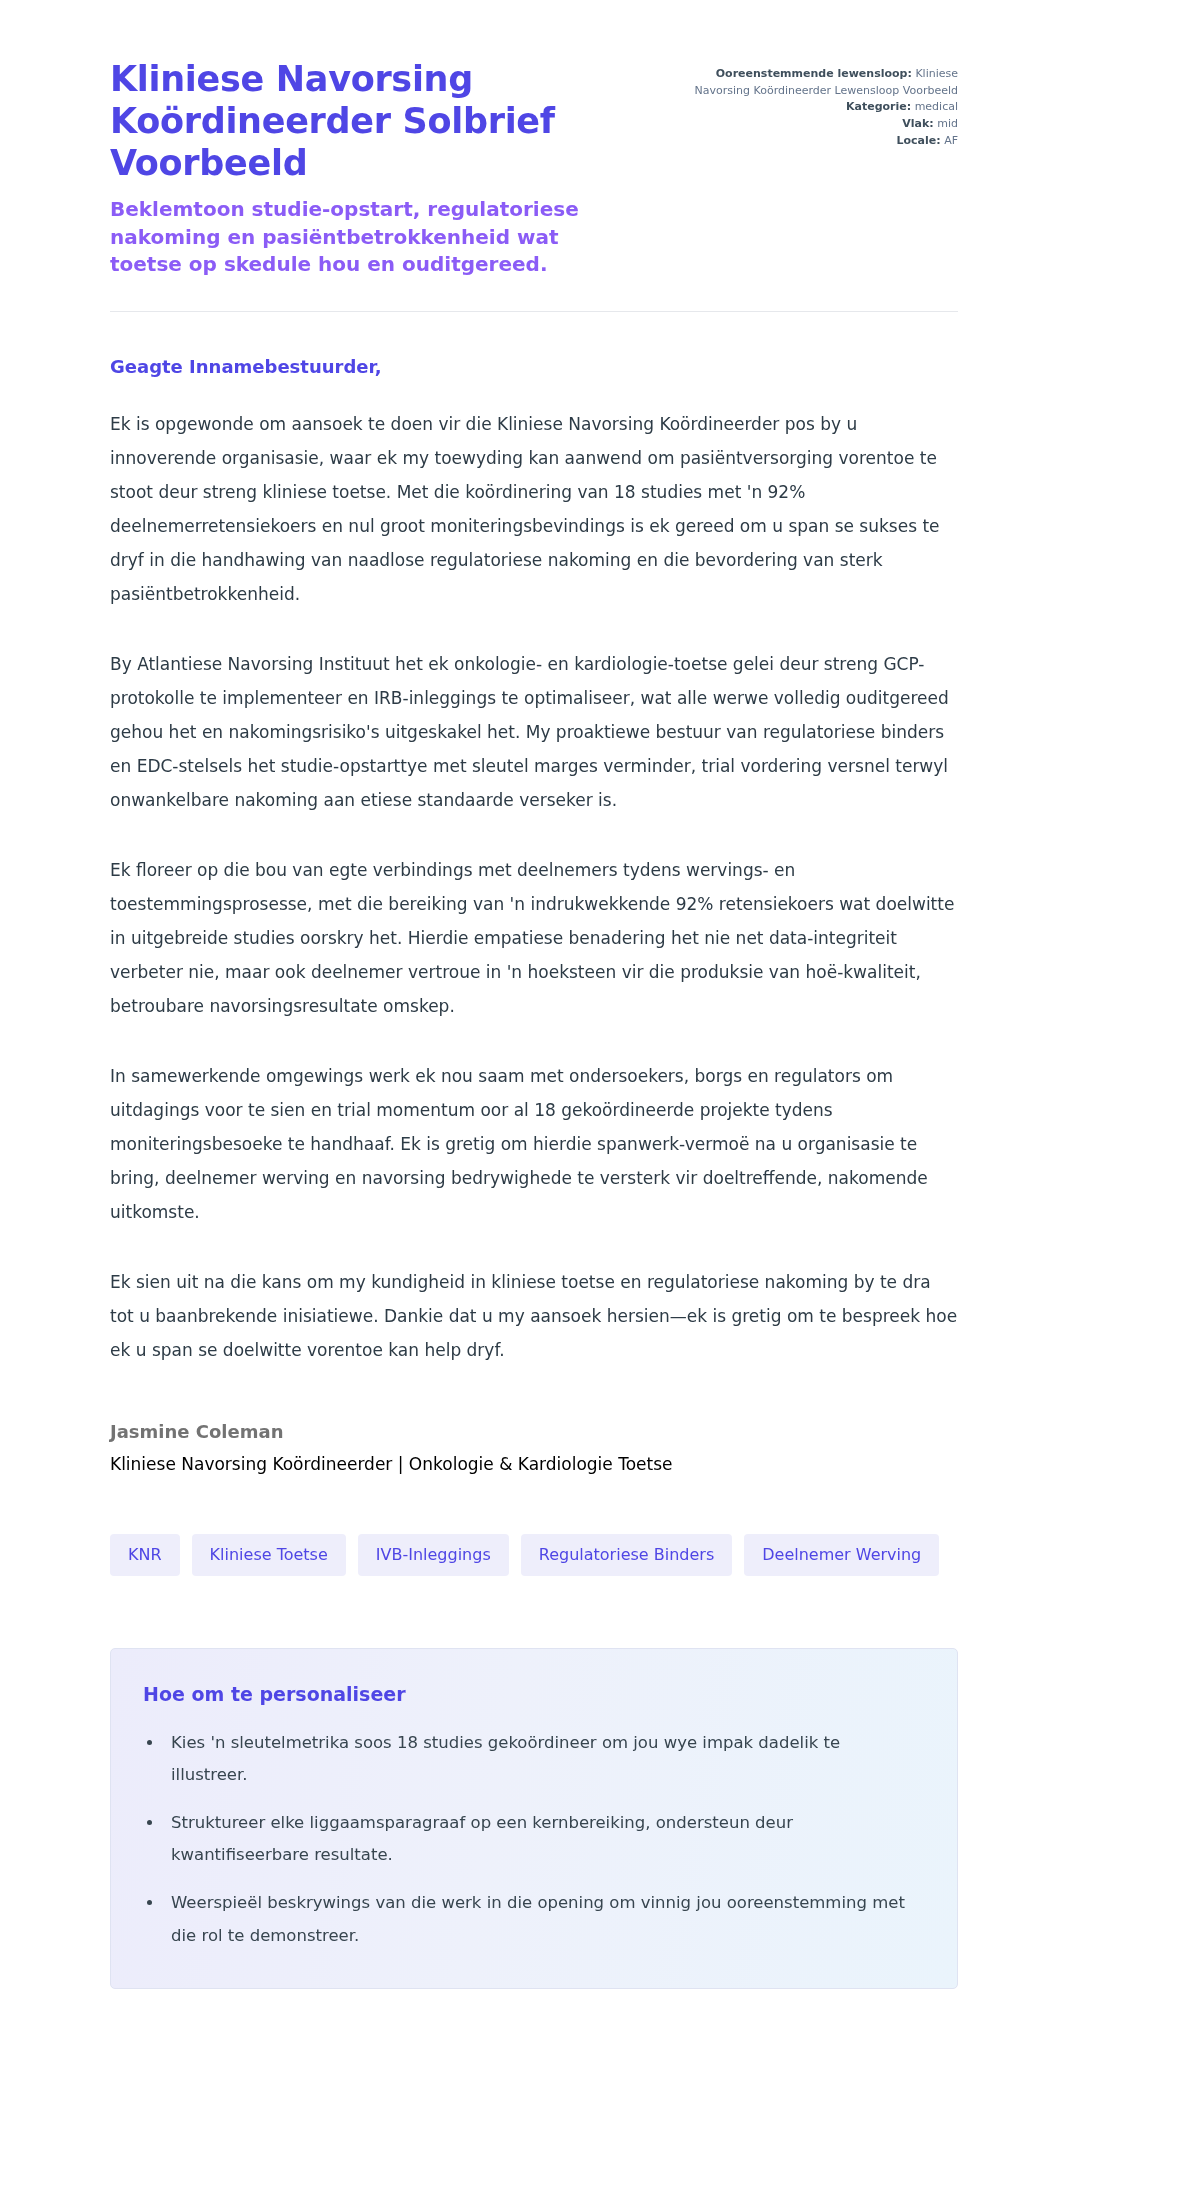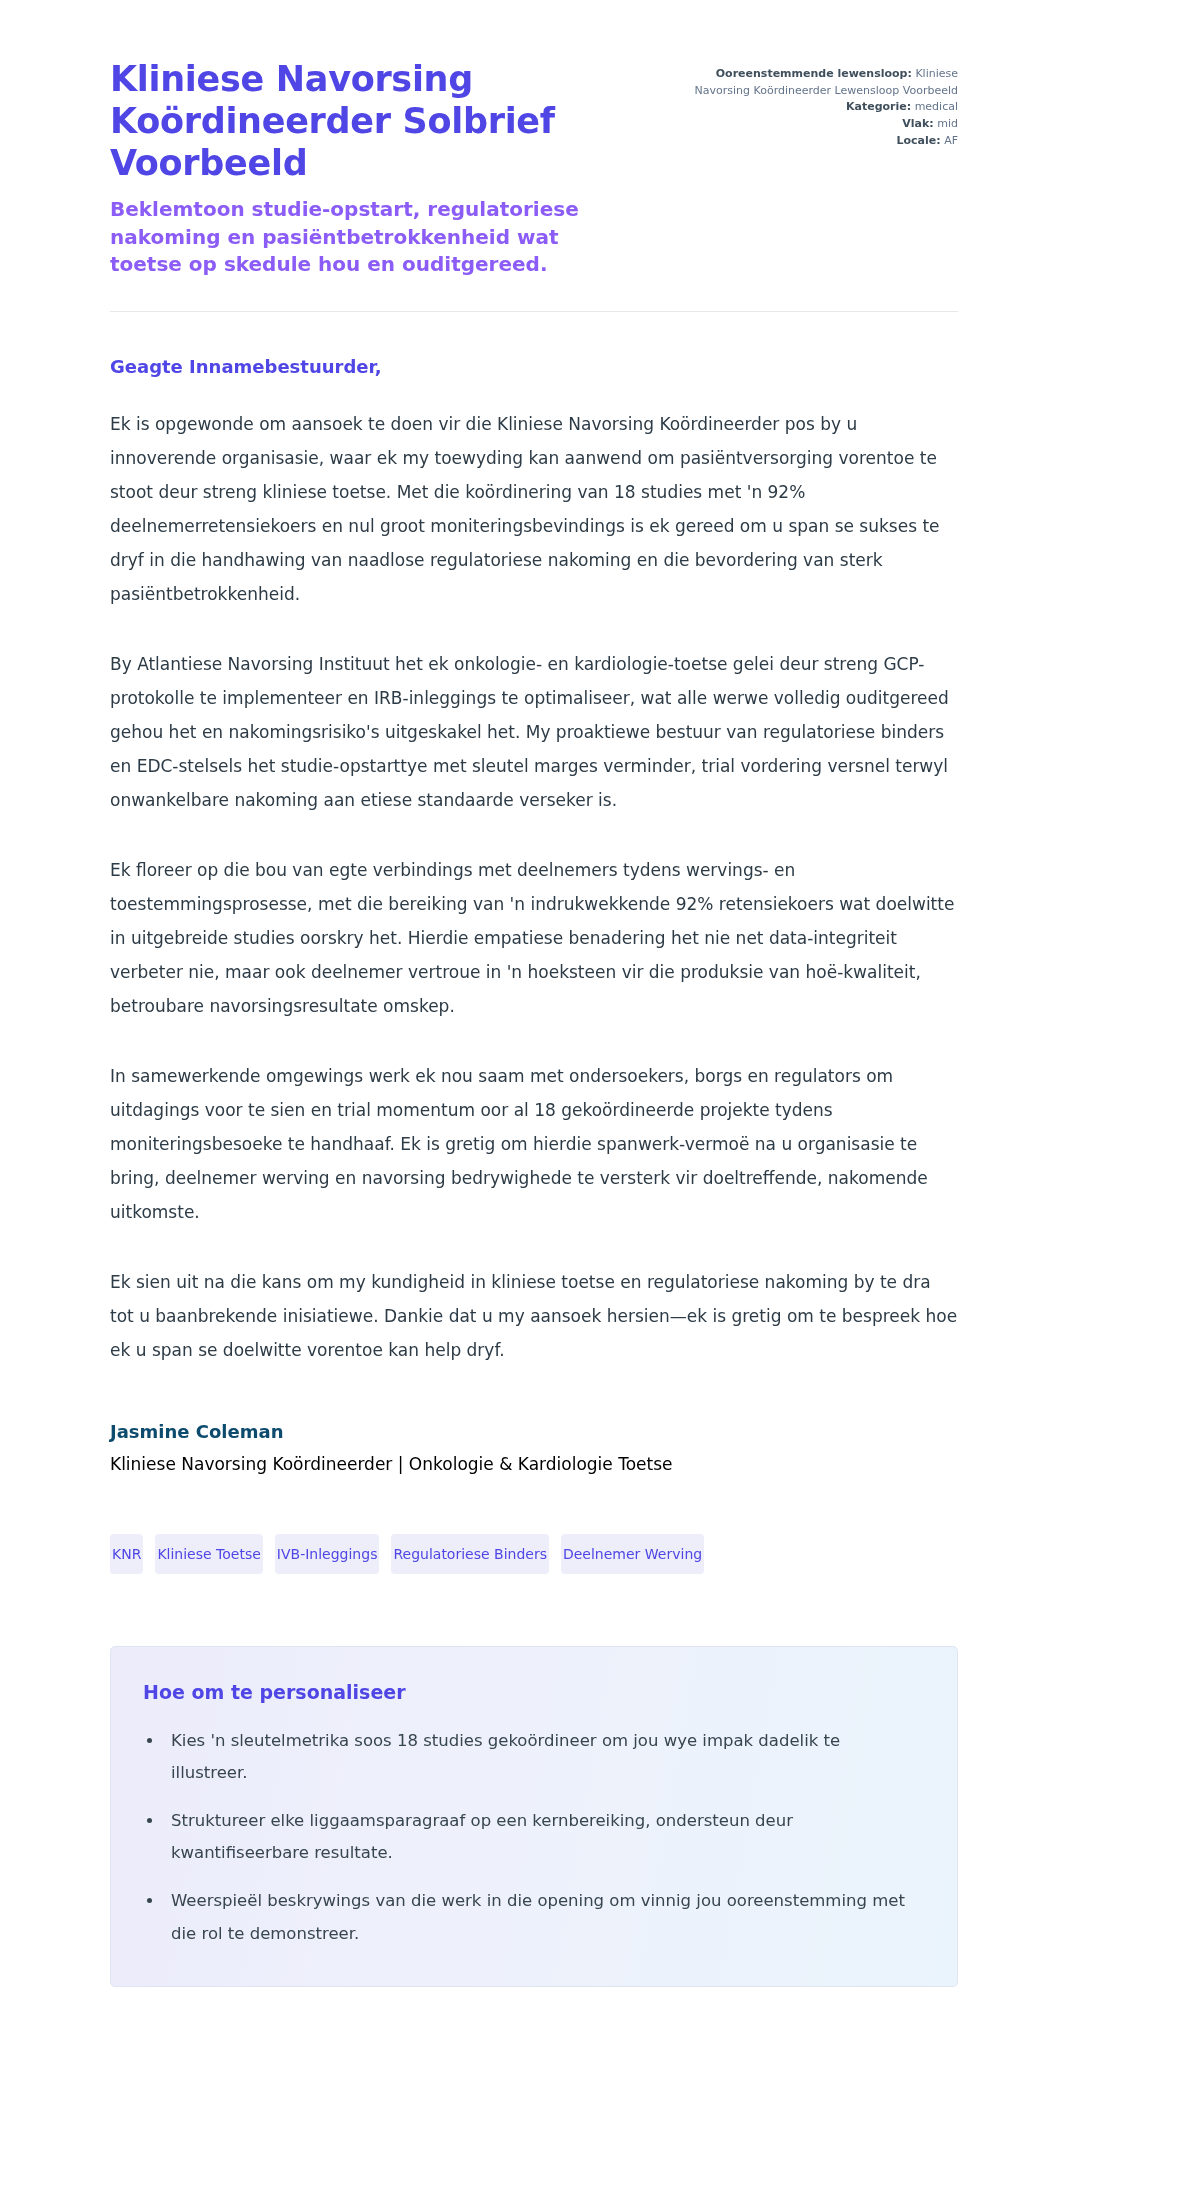"Jasmine Coleman" .sign-name { color: #0c4a6e -> #737373 }
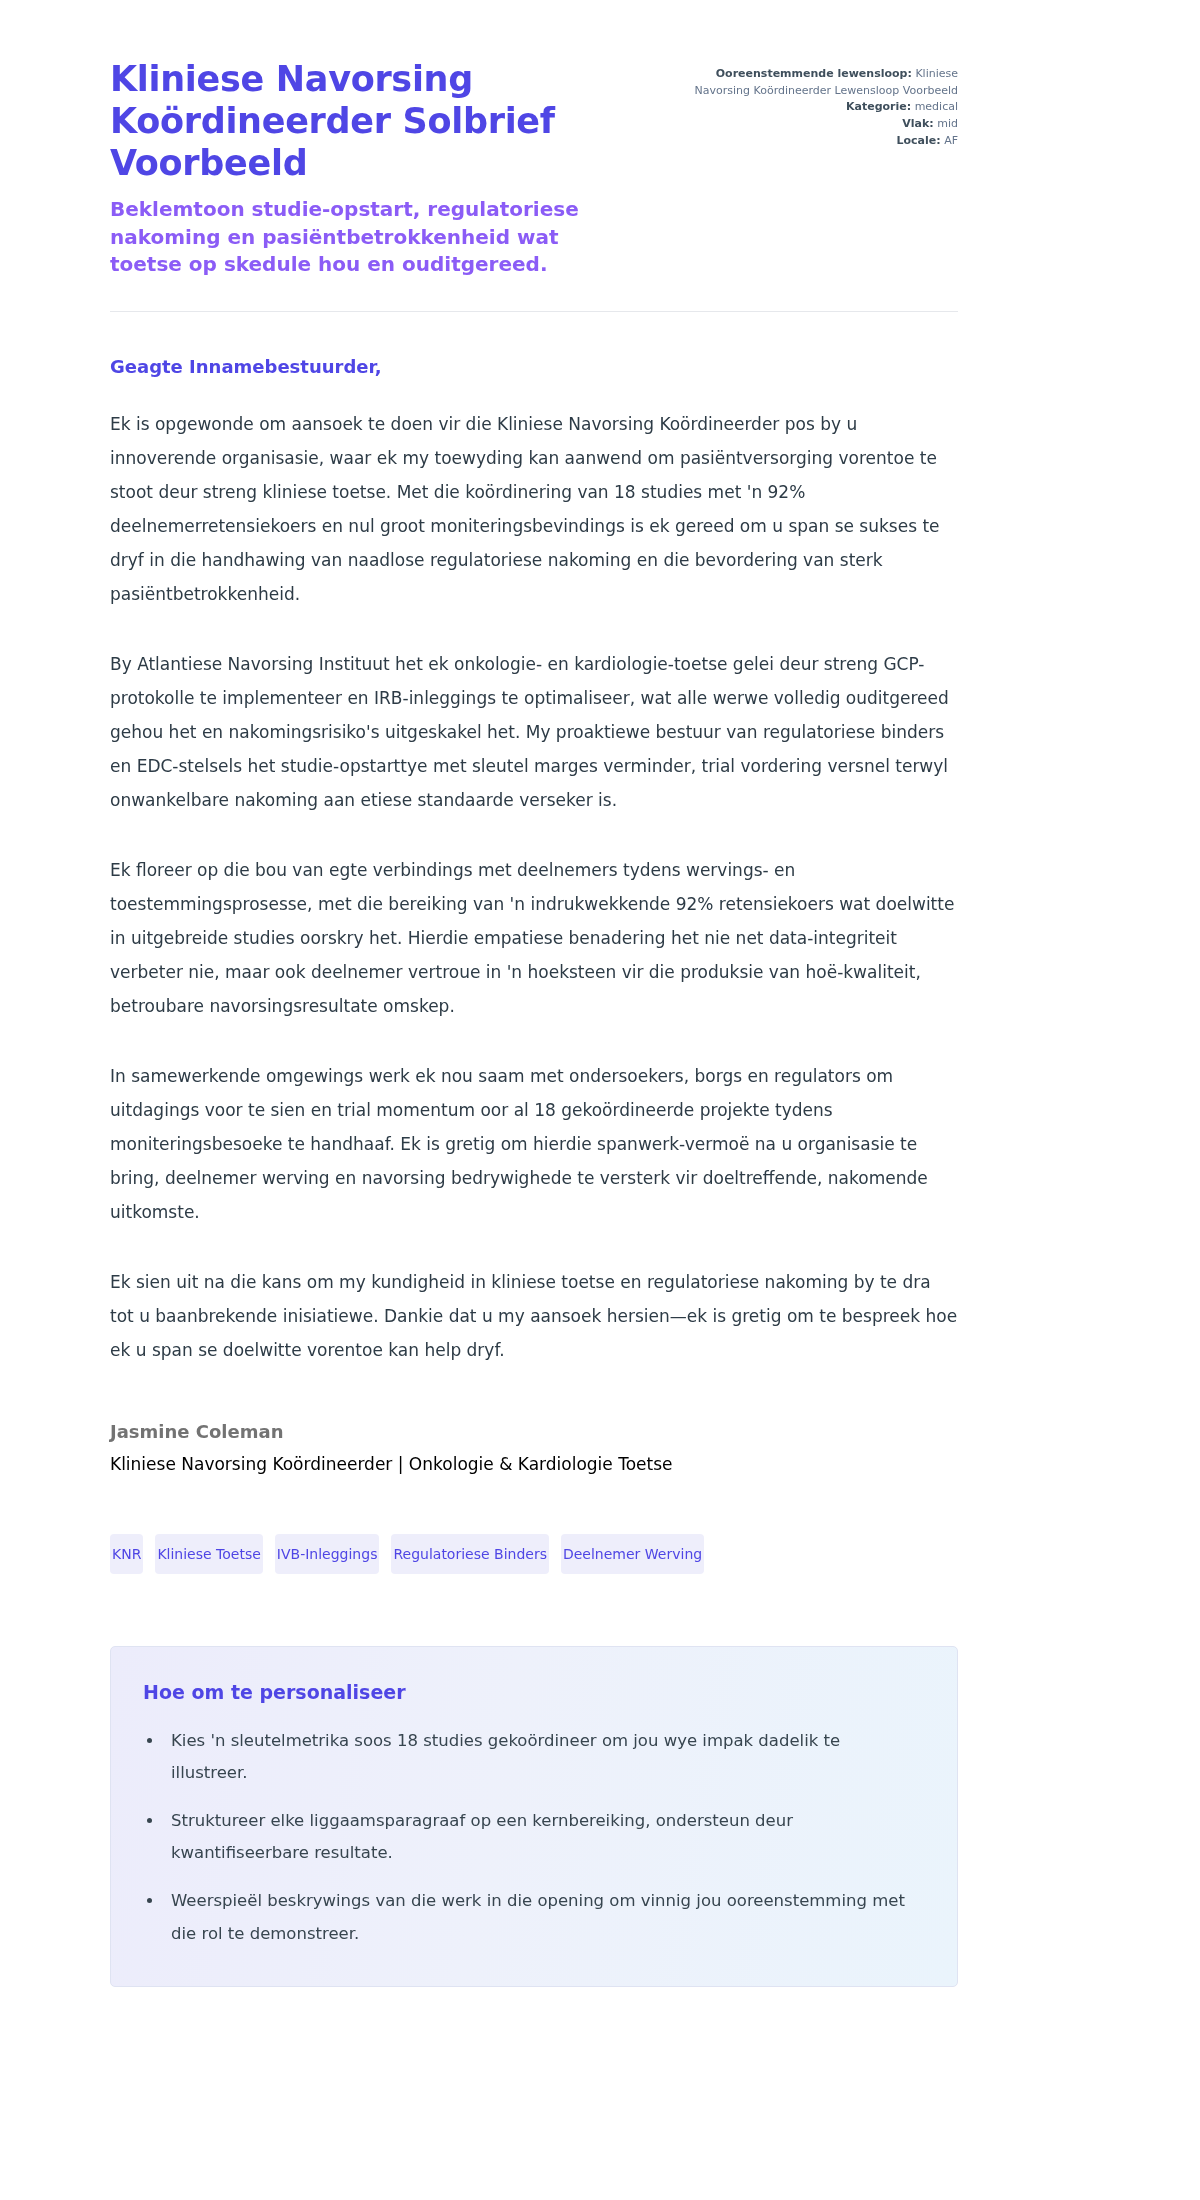"KNR" .tag { font-size: 14px -> 16px; padding: 13px 2px -> 13px 18px }
